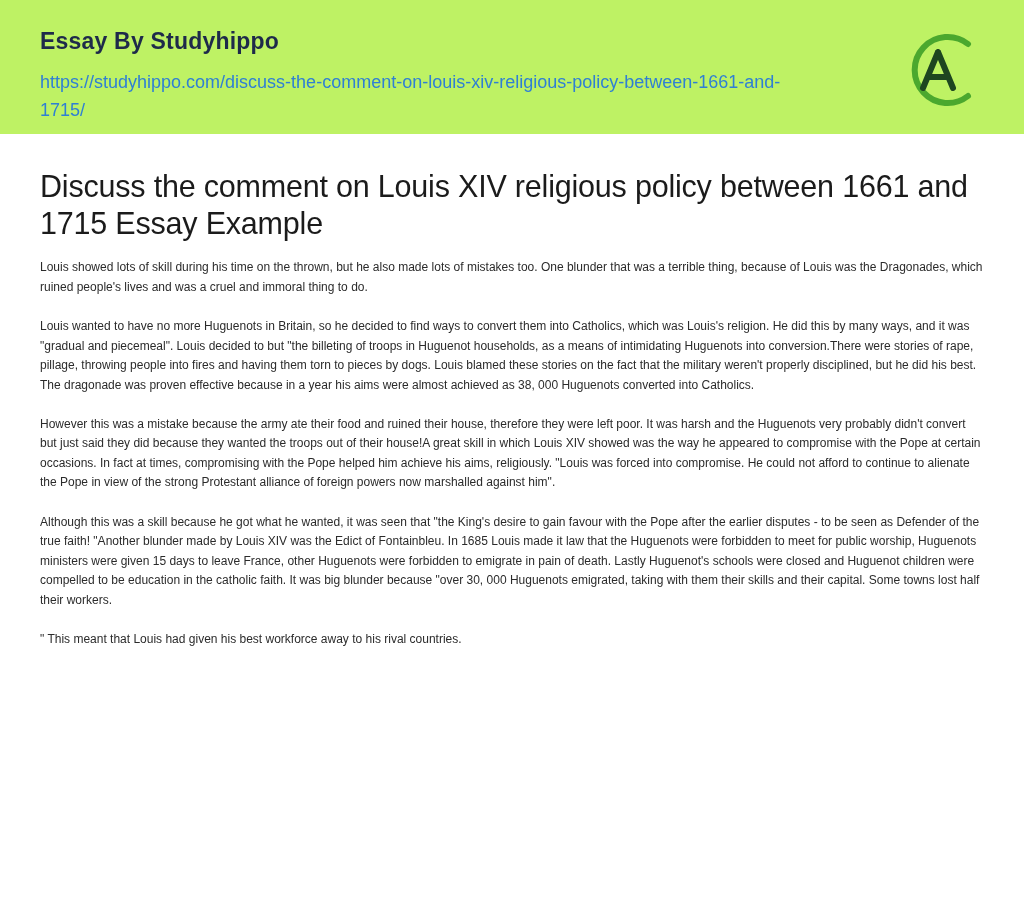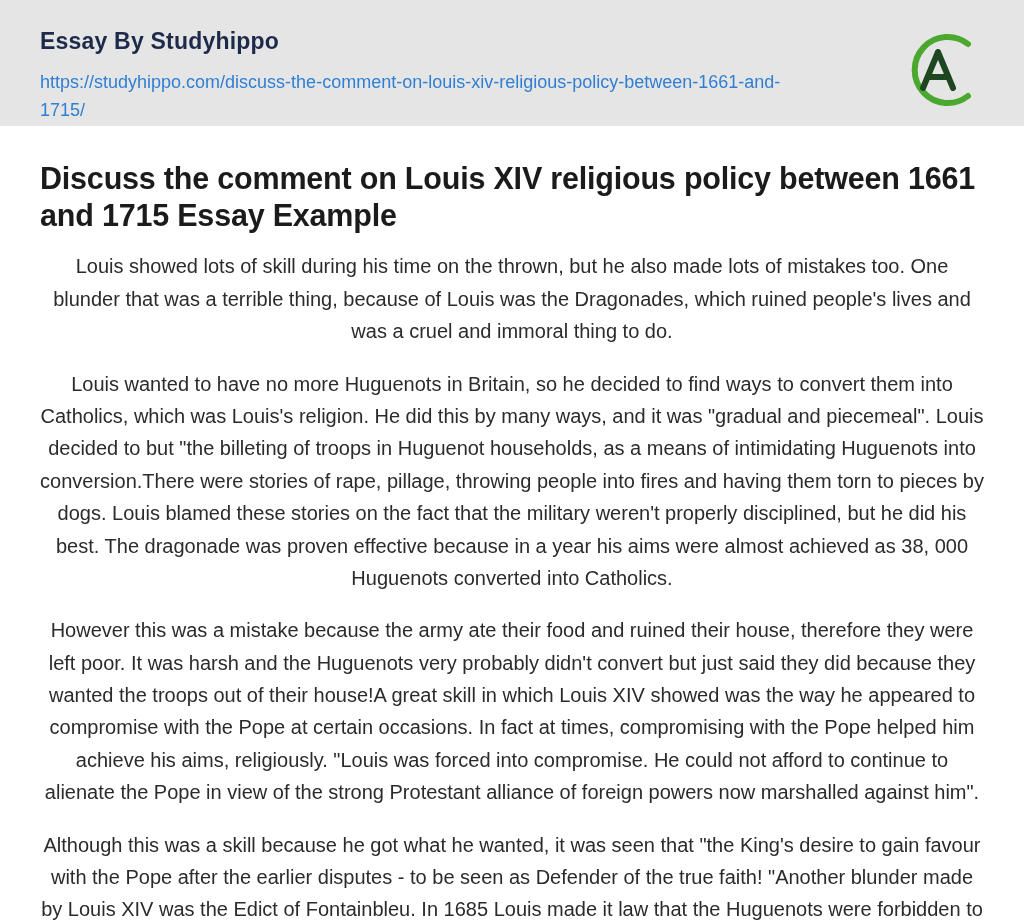"Essay By Studyhippo" .header { background: #e5e5e5 -> #bef264; padding: 28px 40px 12px 40px -> 28px 40px 20px 40px }
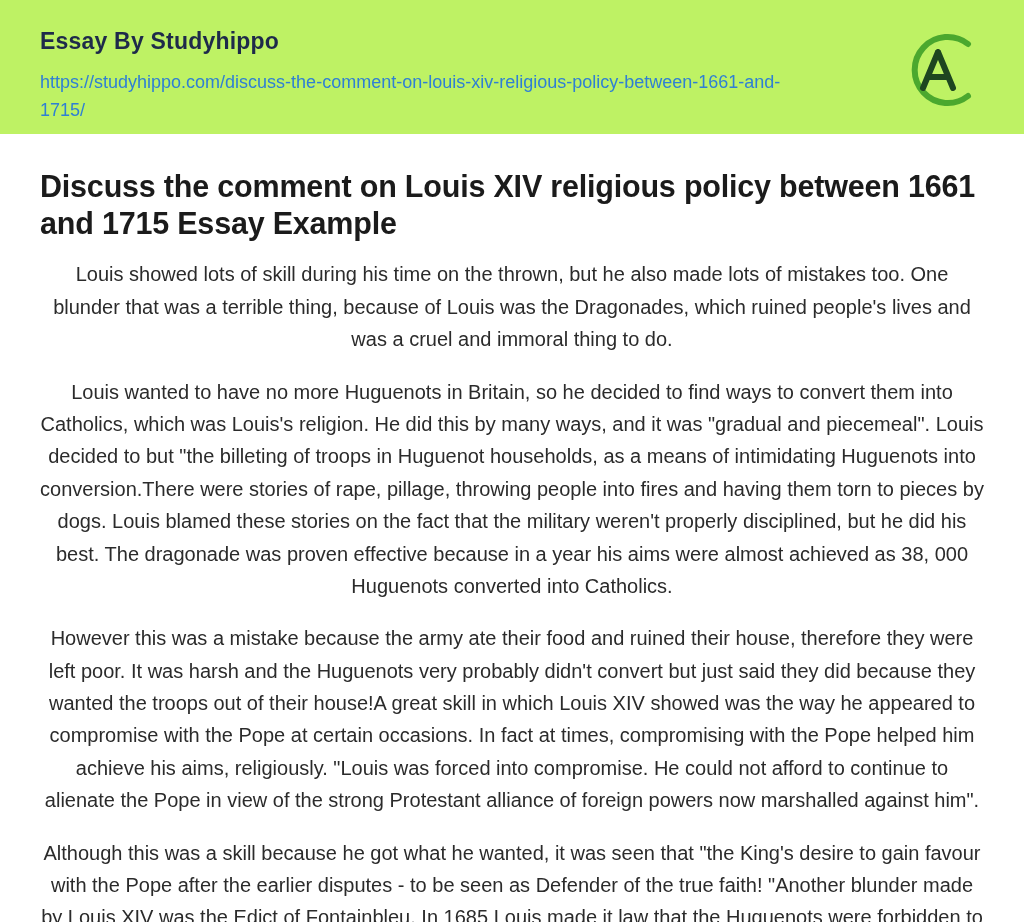"Discuss the comment on Louis" .doc-title { font-weight: bold -> normal }
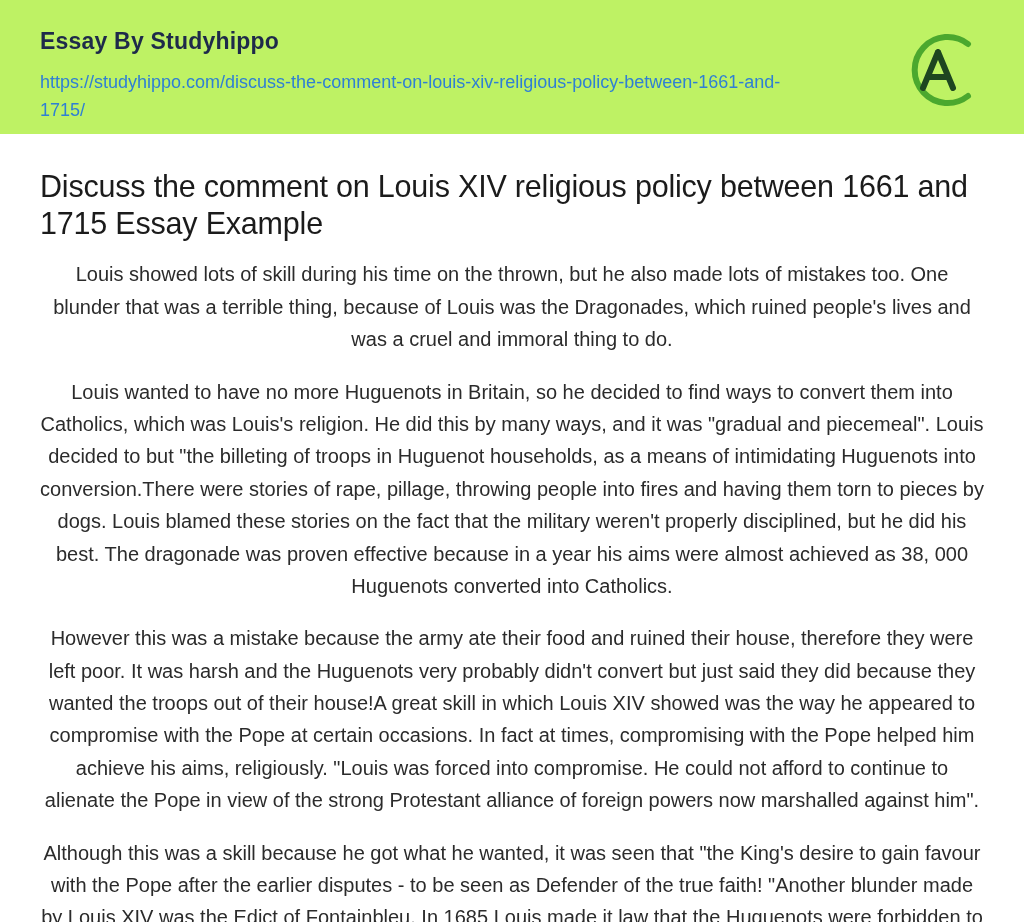"Louis showed lots of skill" .para { font-size: 20px -> 12px; text-align: center -> left }
